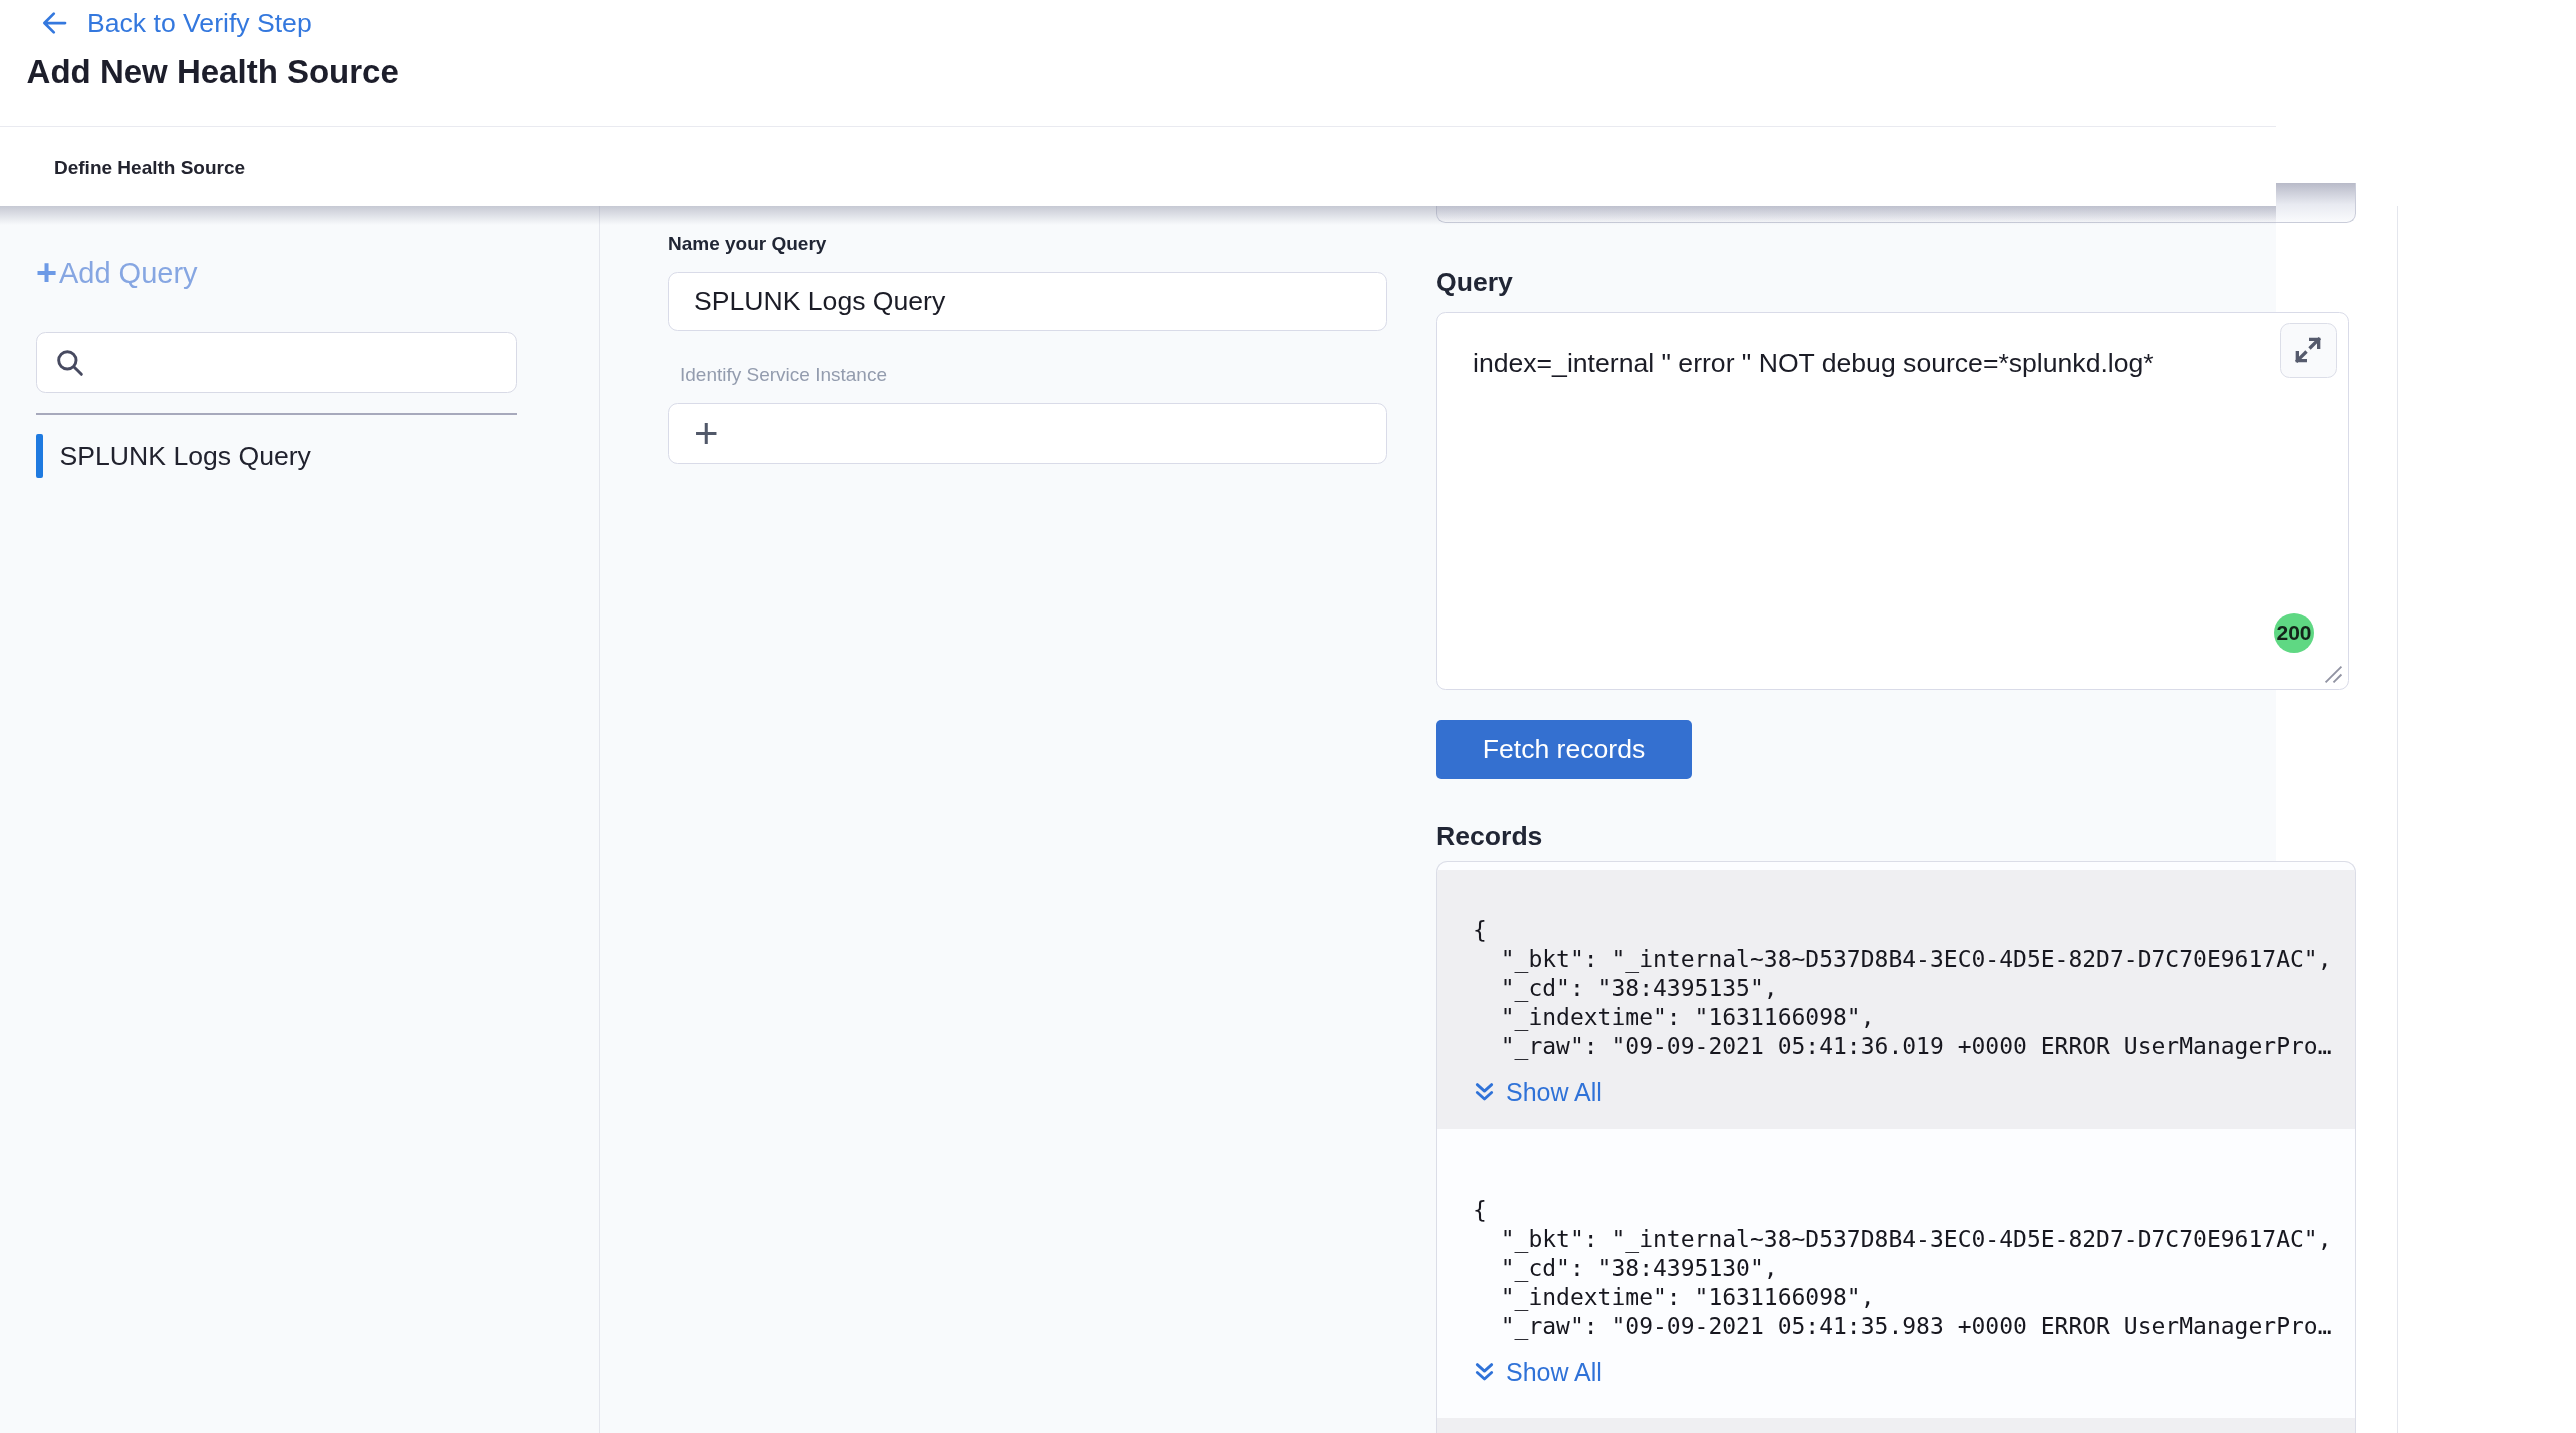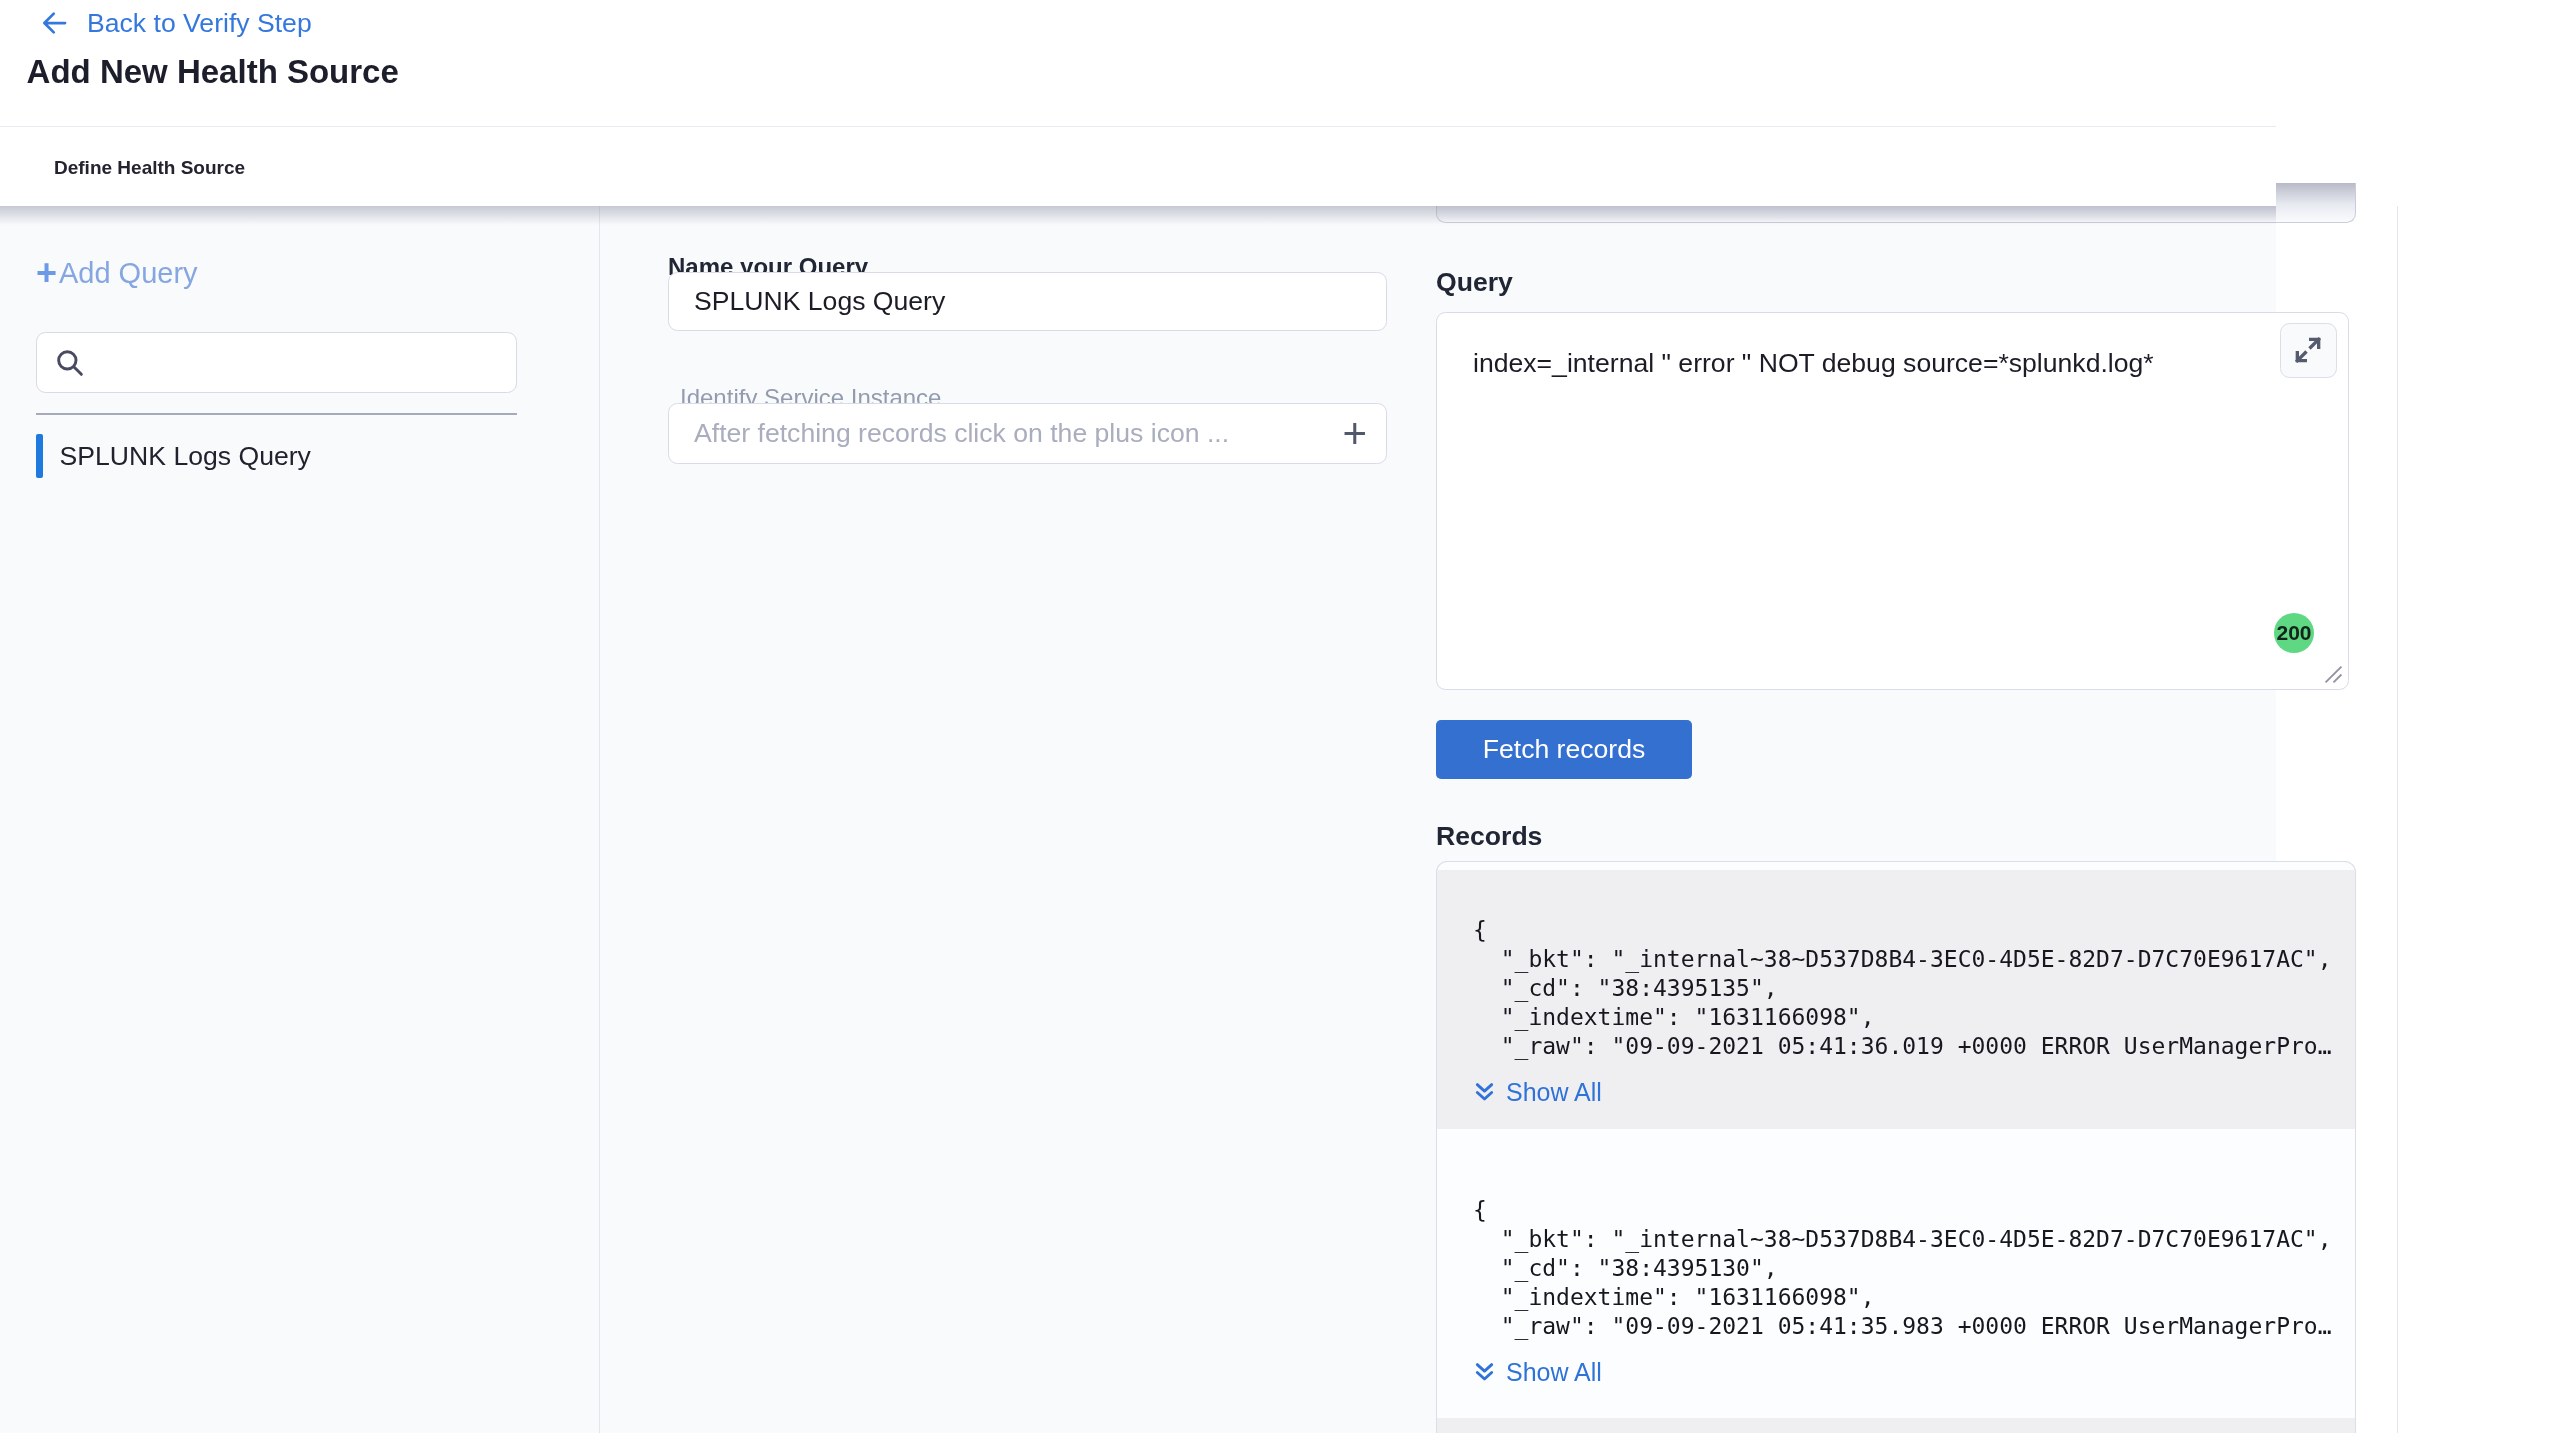"Name your Query" .field-label { font-size: 24px -> 19px; margin-top: 20px -> none }
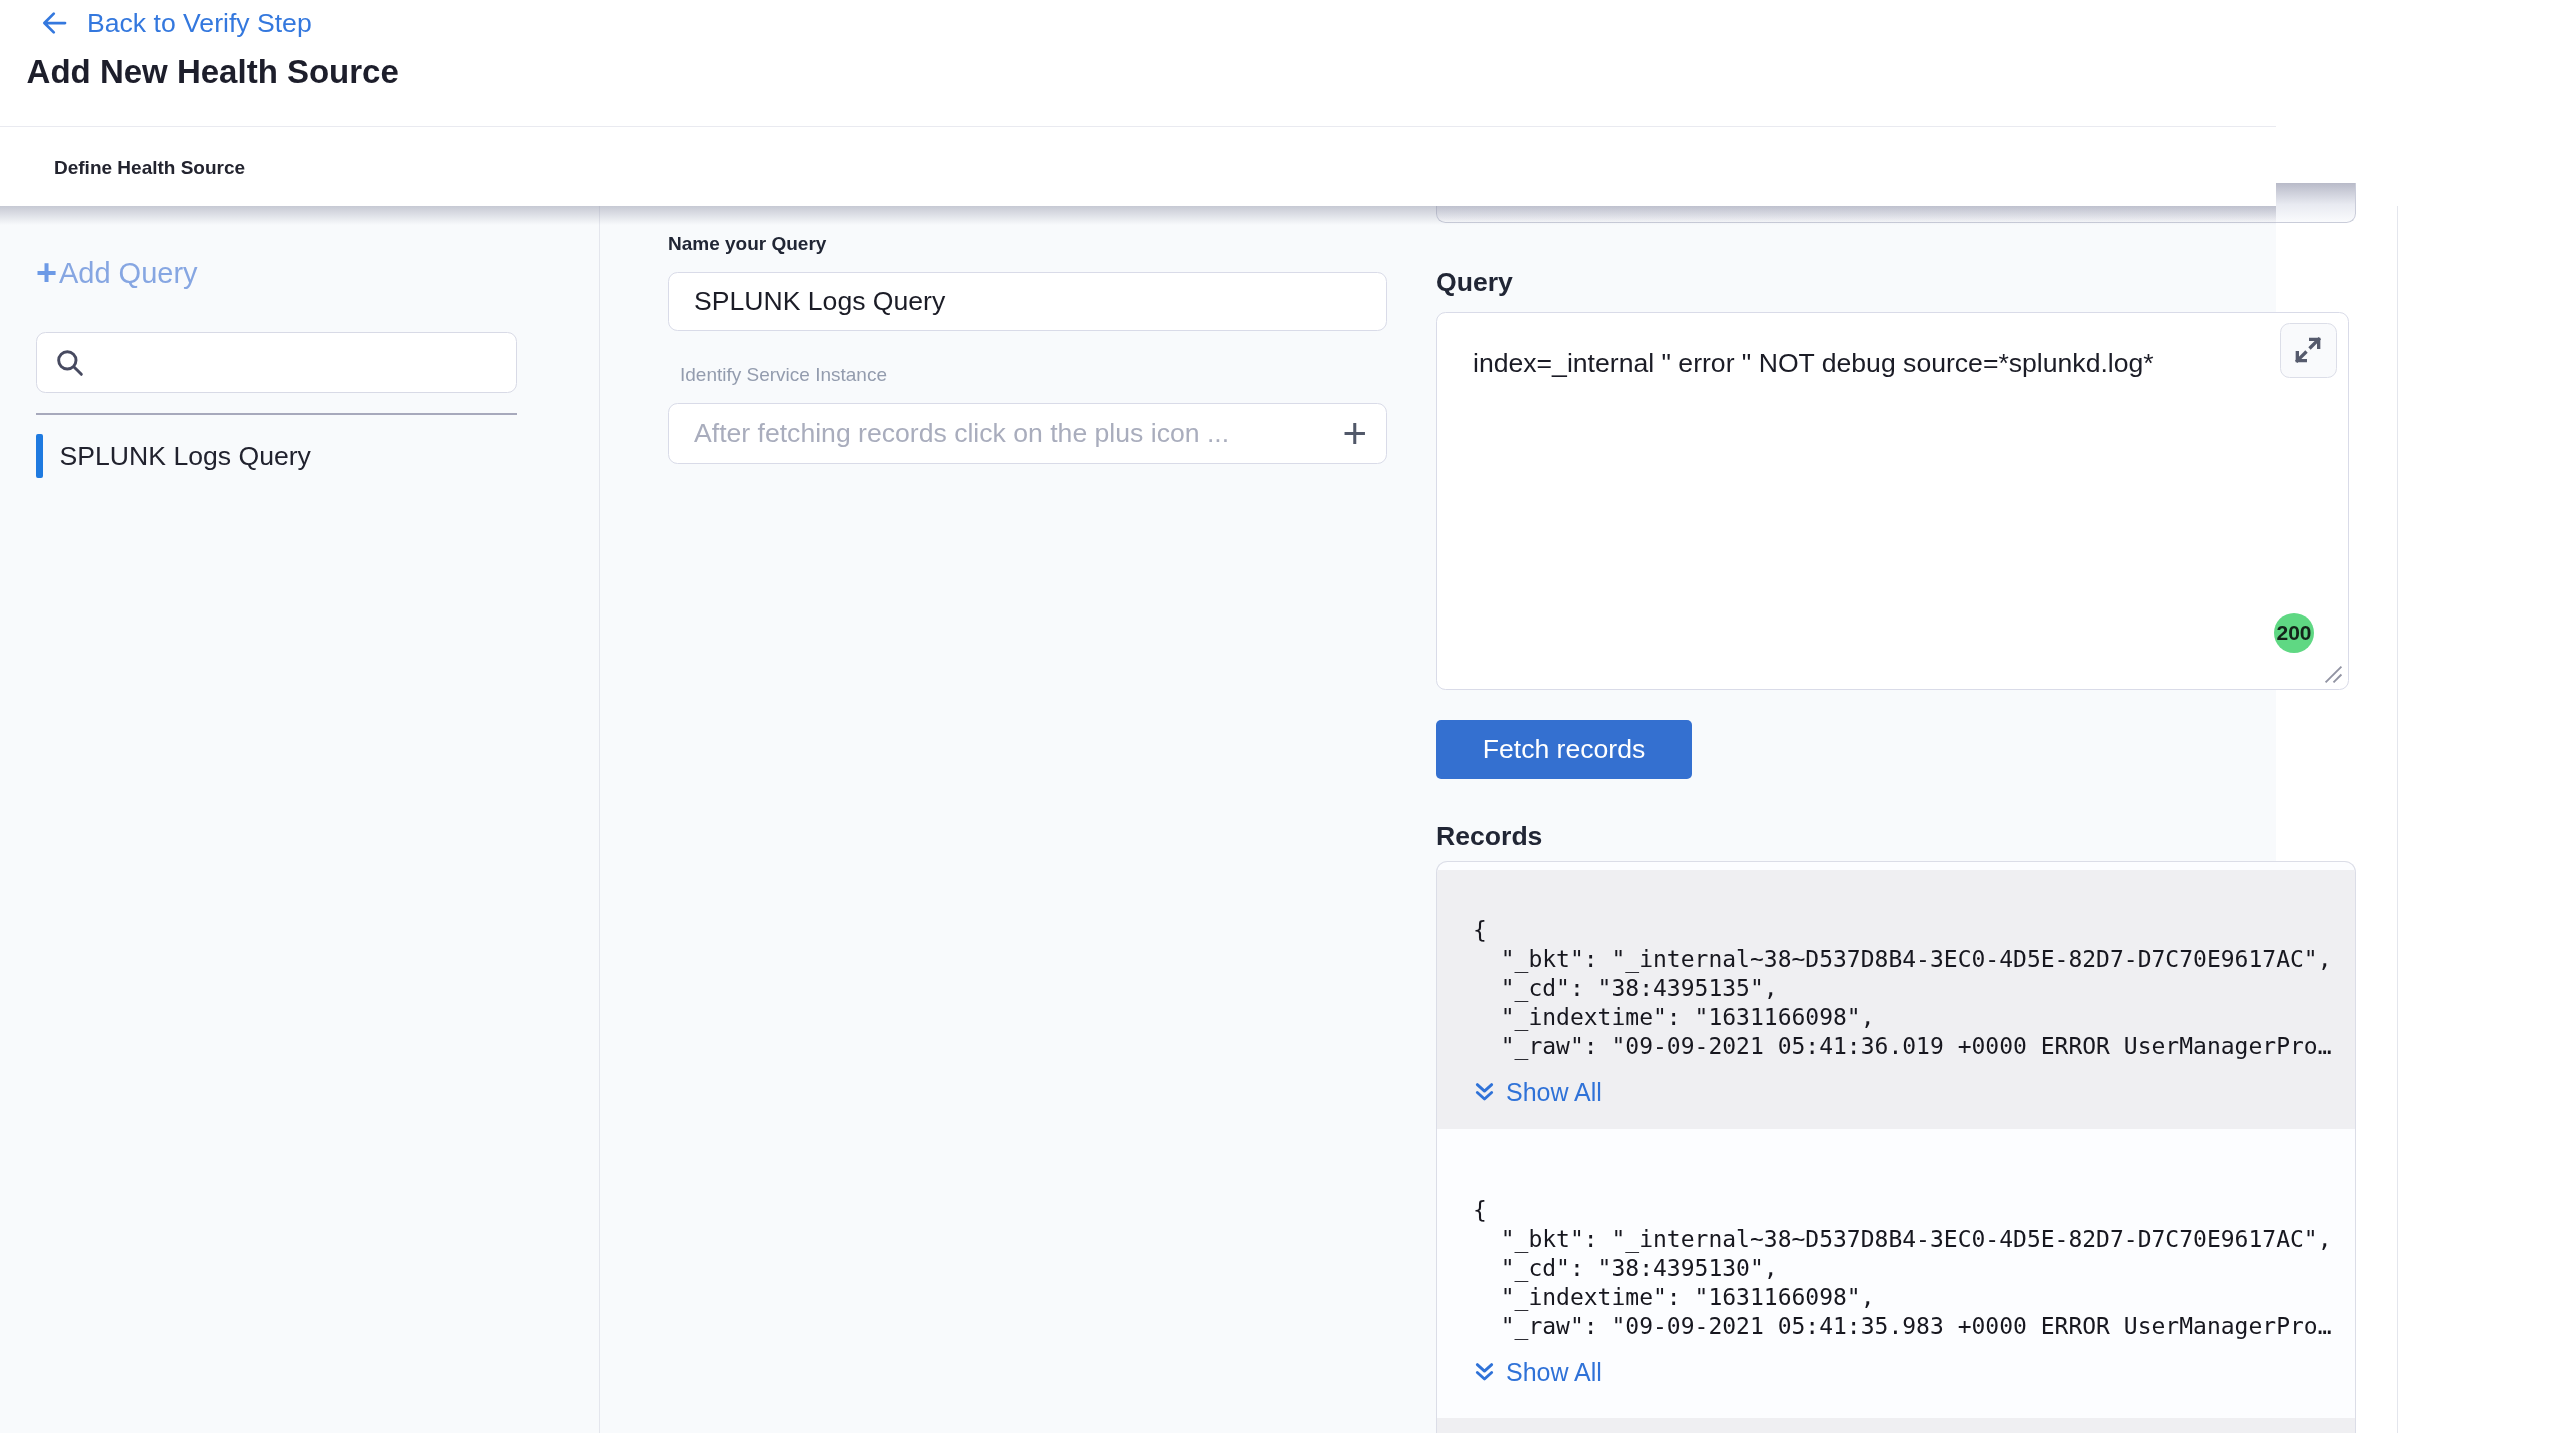"After fetching records click on" input { html: <input> -> none }
